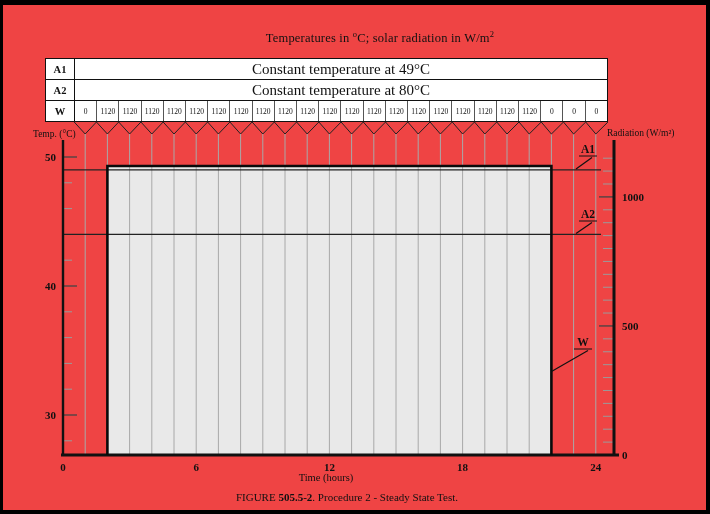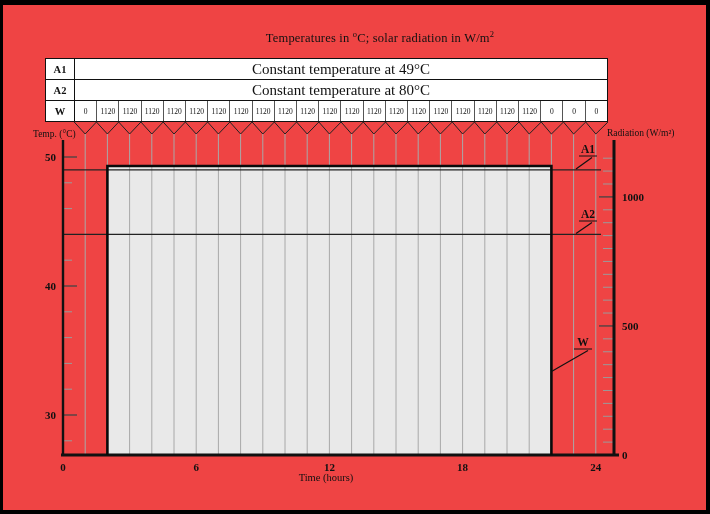"FIGURE 505.5-2. Procedure 2 -" div.fig-caption { html: none -> <div><span>FIGURE </span><b>505.5-2</b><span>. Procedure 2 - Steady State Test.</span></div> }
